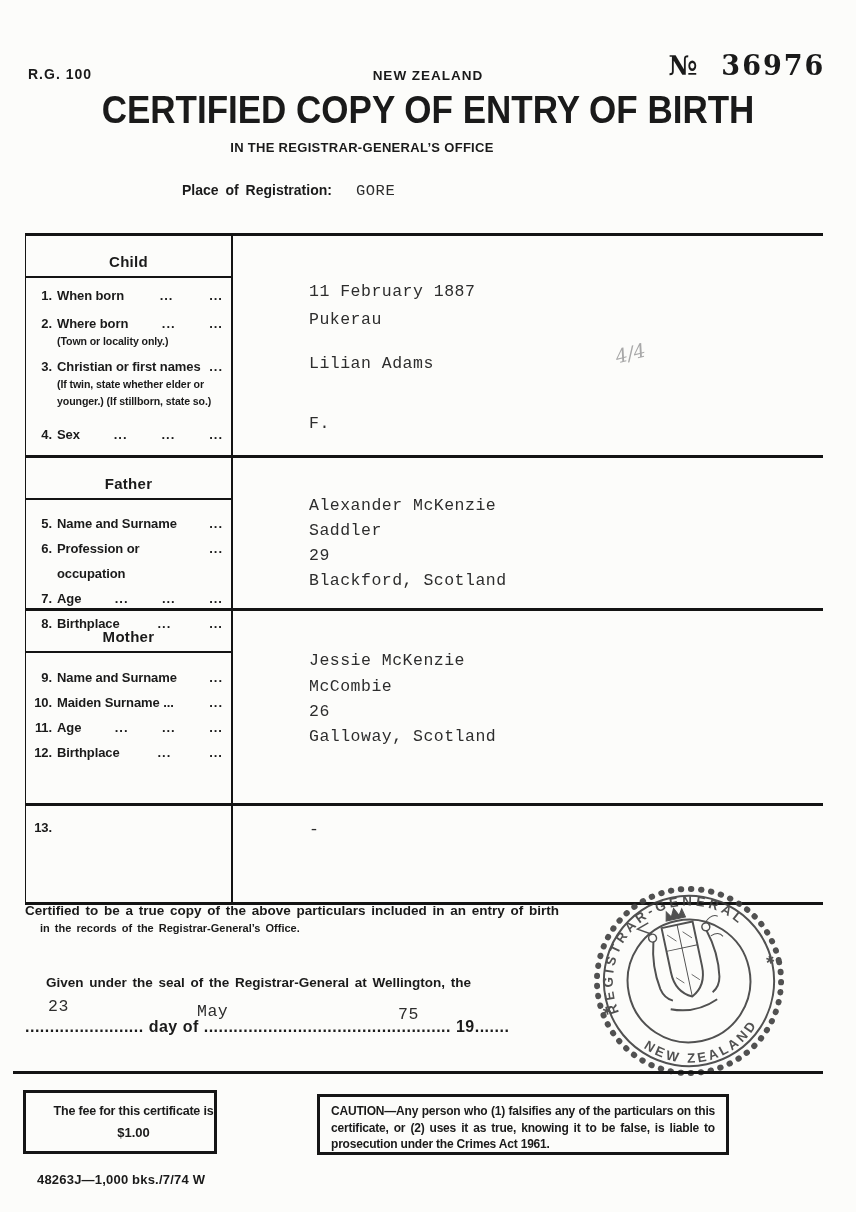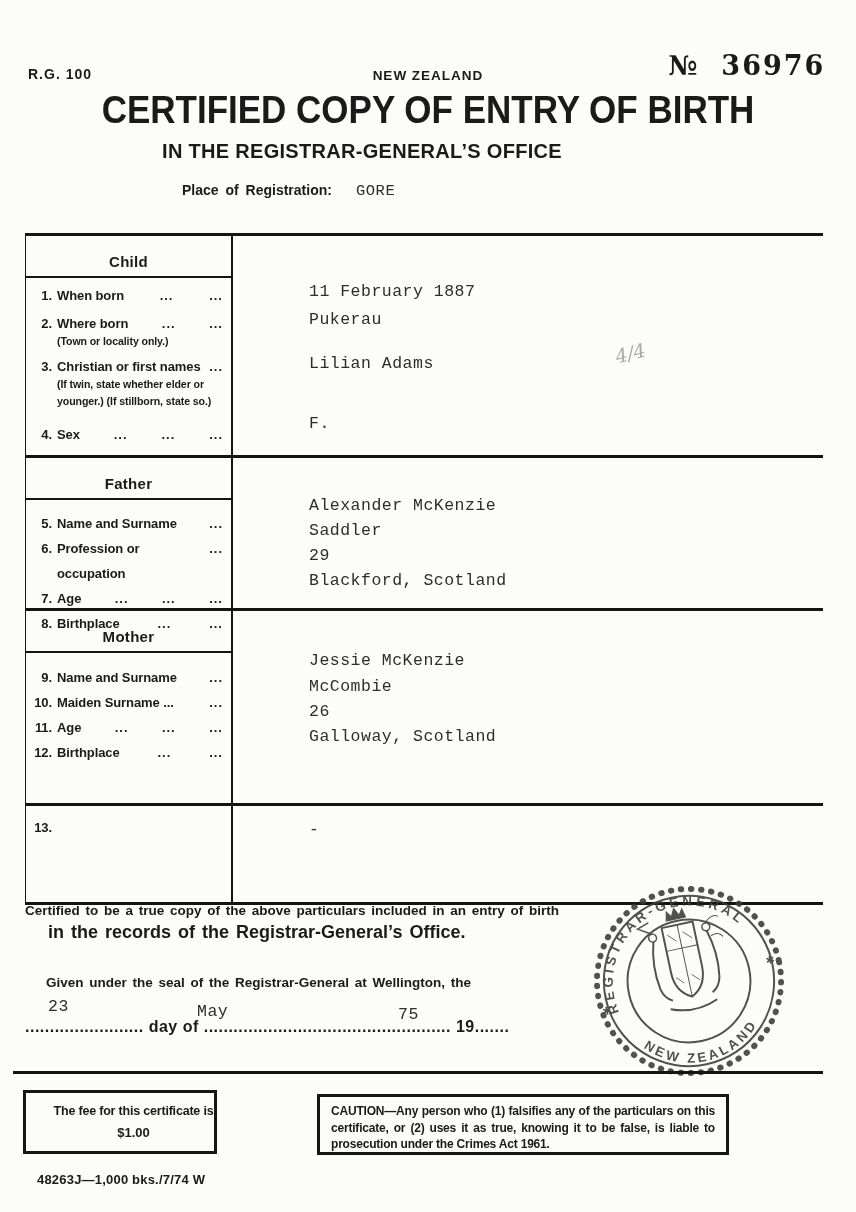"IN THE REGISTRAR-GENERAL’S OFFICE" .doc-sub { font-size: 20px -> 13px }
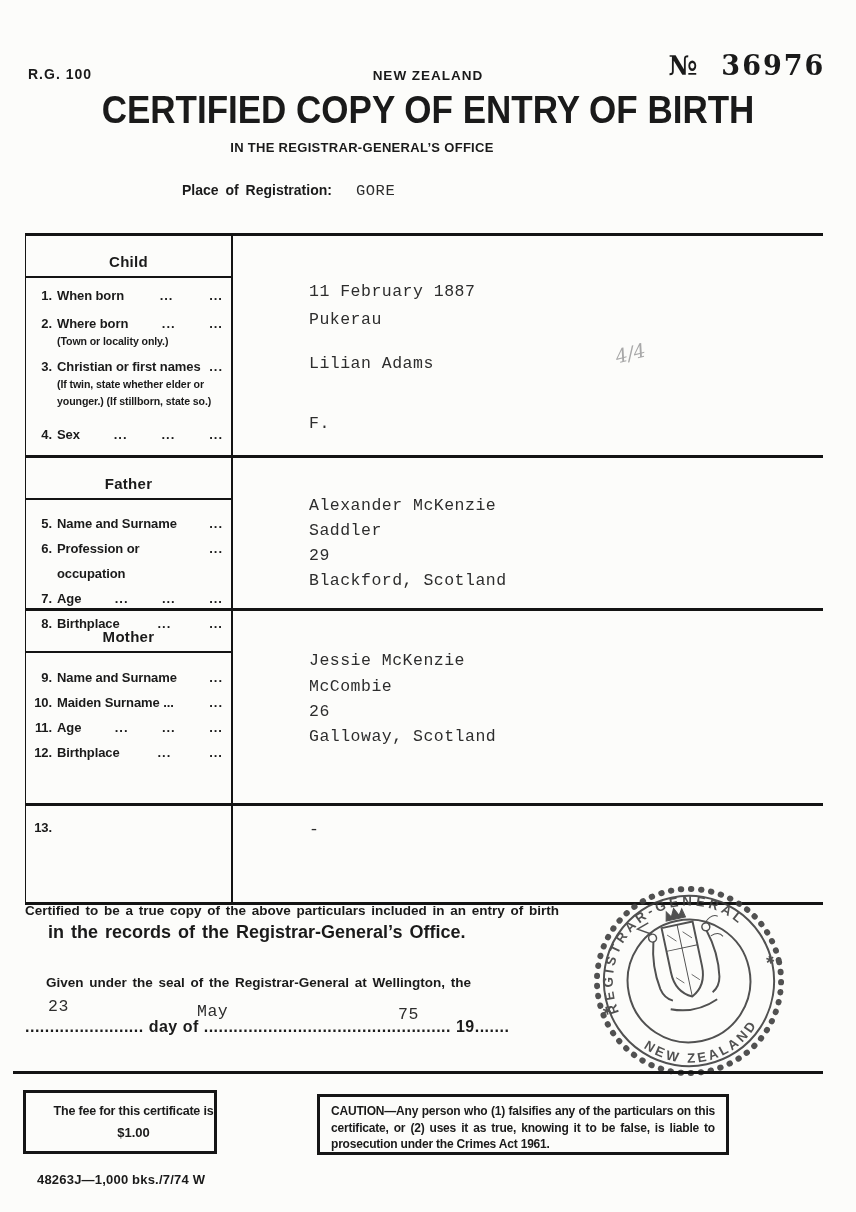"in the records of the" .cert2 { font-size: 18px -> 11px; margin-left: 8px -> none }
